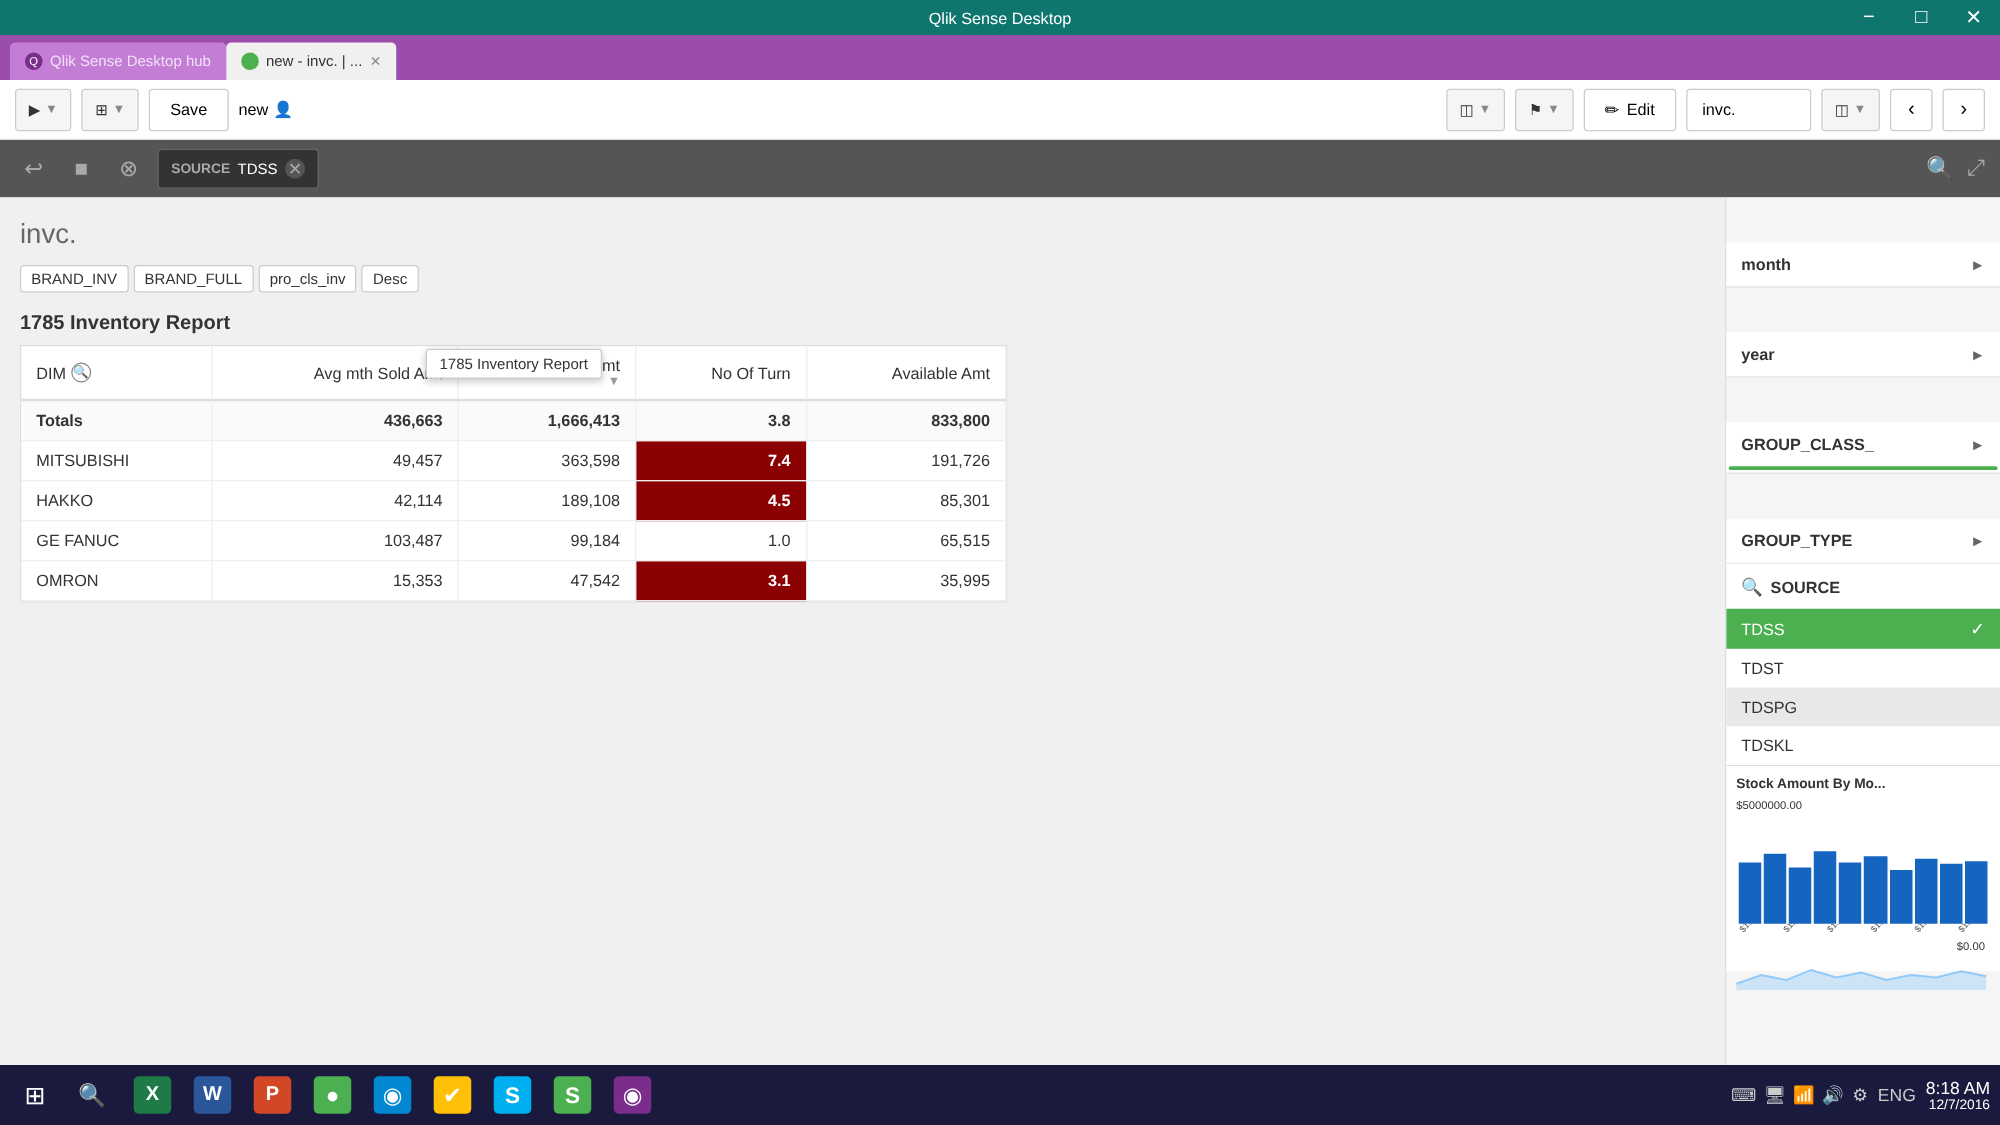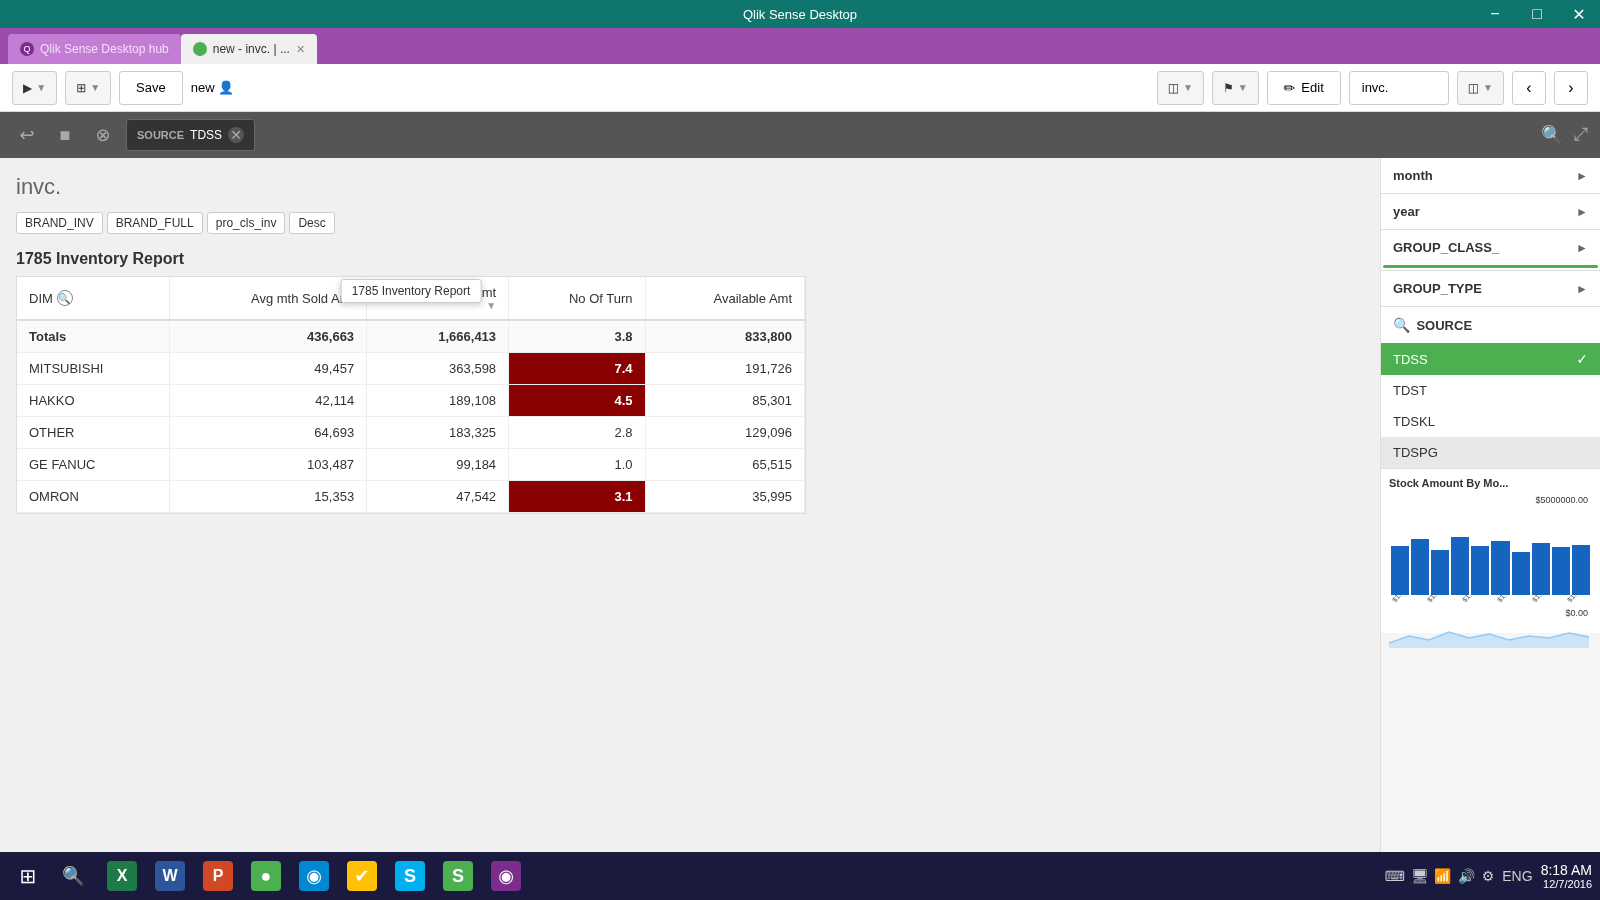"month" .filter-item { margin-top: none -> 36px }
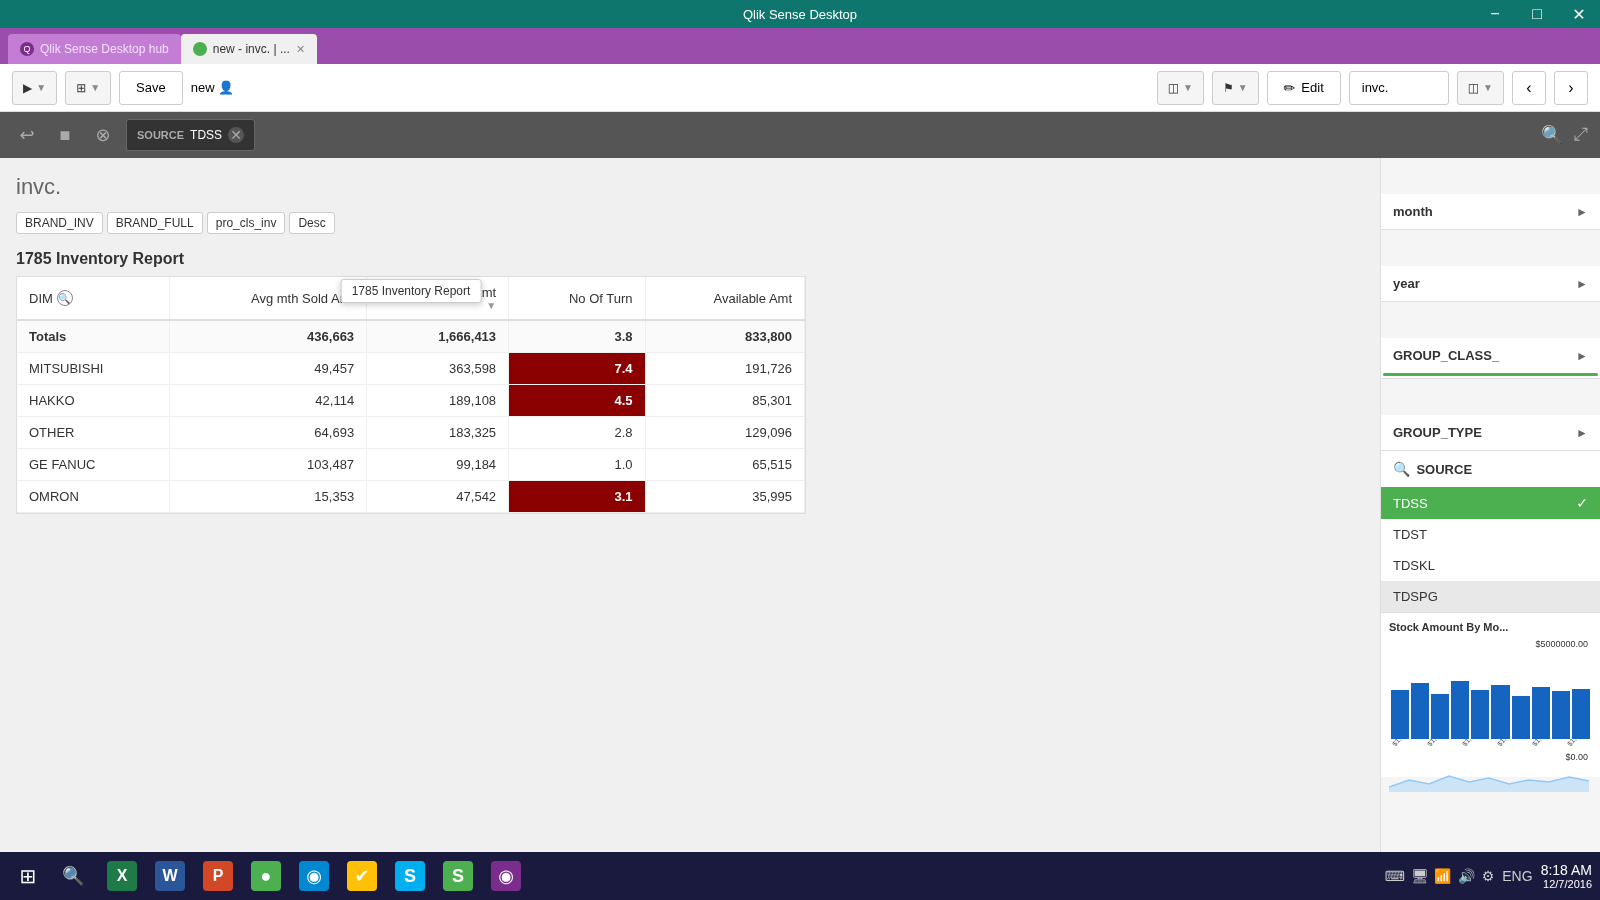"OTHER" tr { html: <tr> <td>OTHER</td> <td>64,693</td> <td>183,325</td> <td>2.8</td> <td>129,096</td> </tr> -> none }
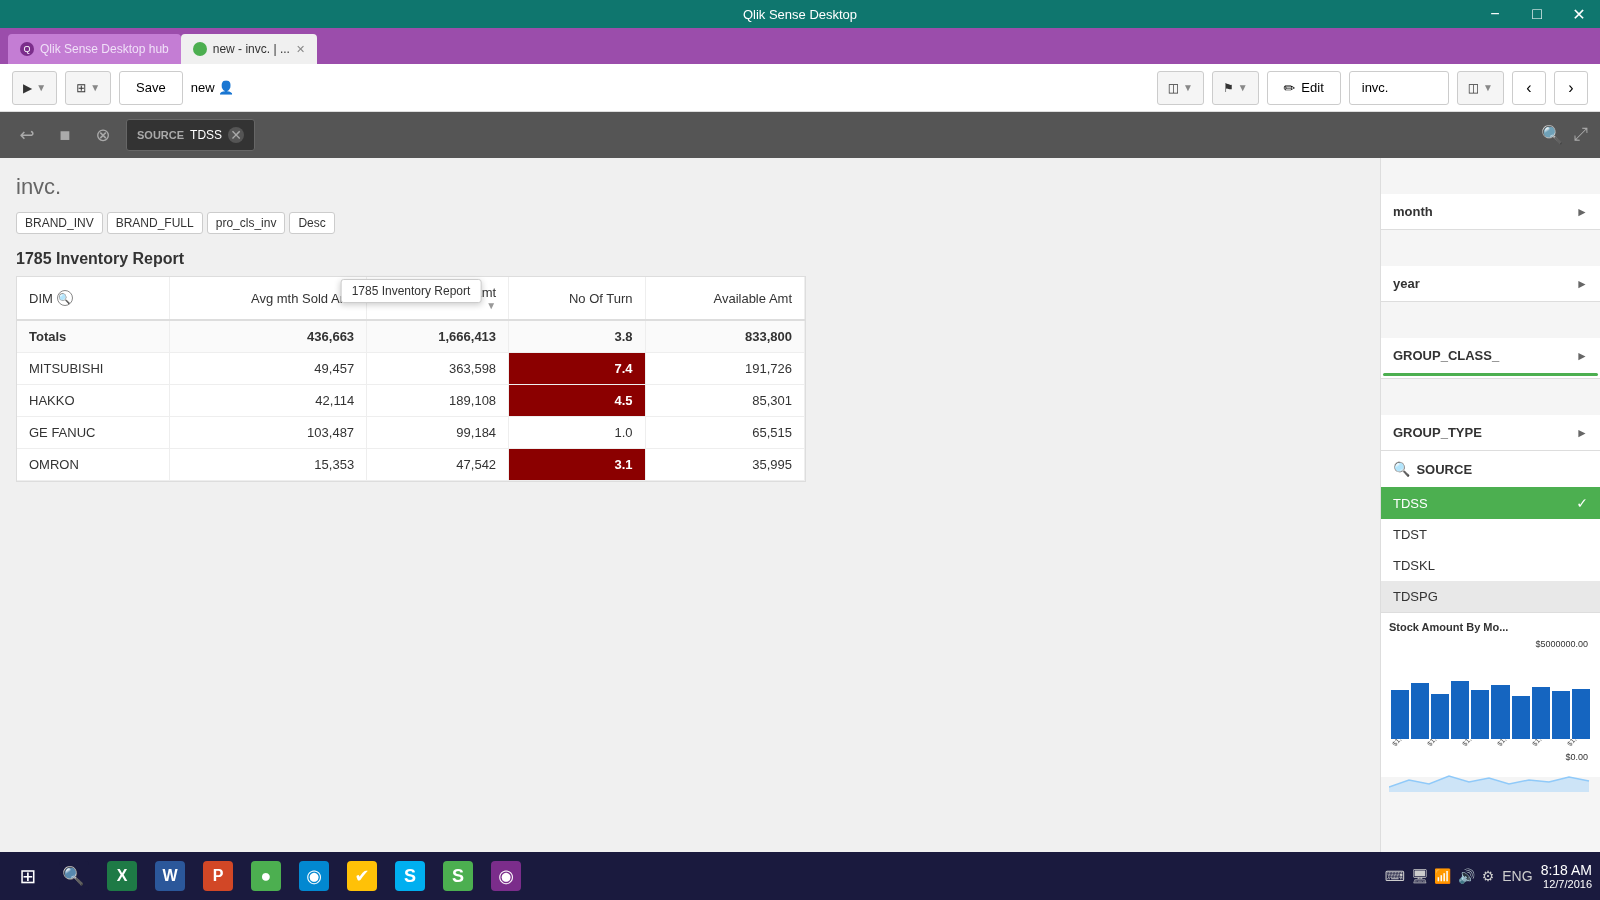"TDSKL" div.source-list-item { order: before "TDSPG" -> after "TDSPG" }
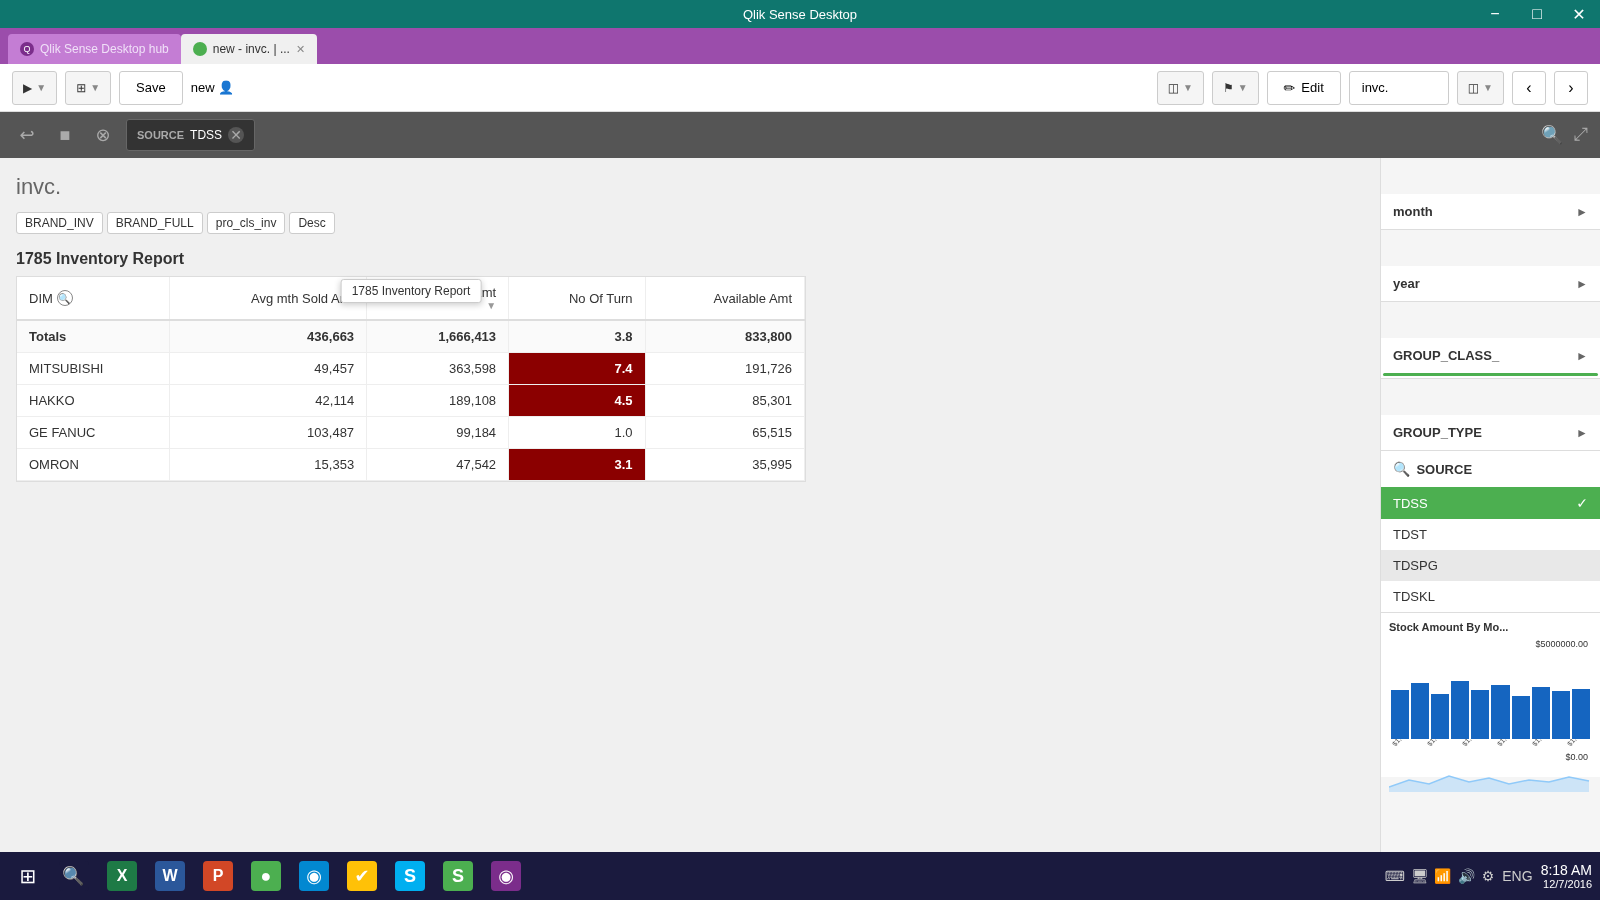"$5000000.00" div { text-align: right -> none }
